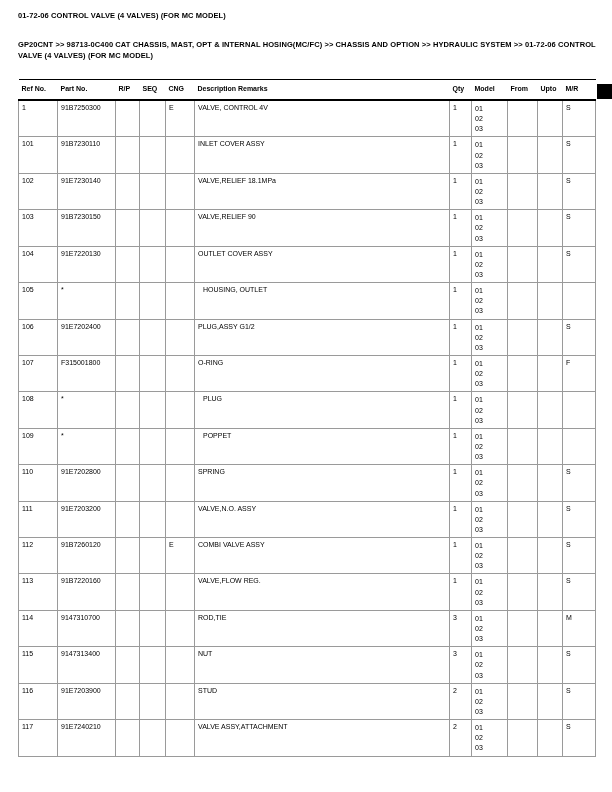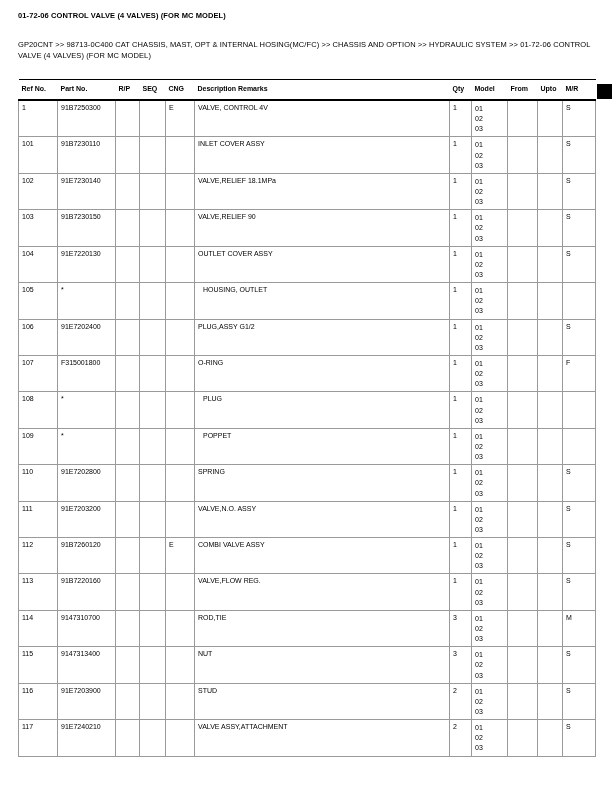"GP20CNT >> 98713-0C400 CAT CHASSIS," .breadcrumb { font-weight: normal -> bold }
